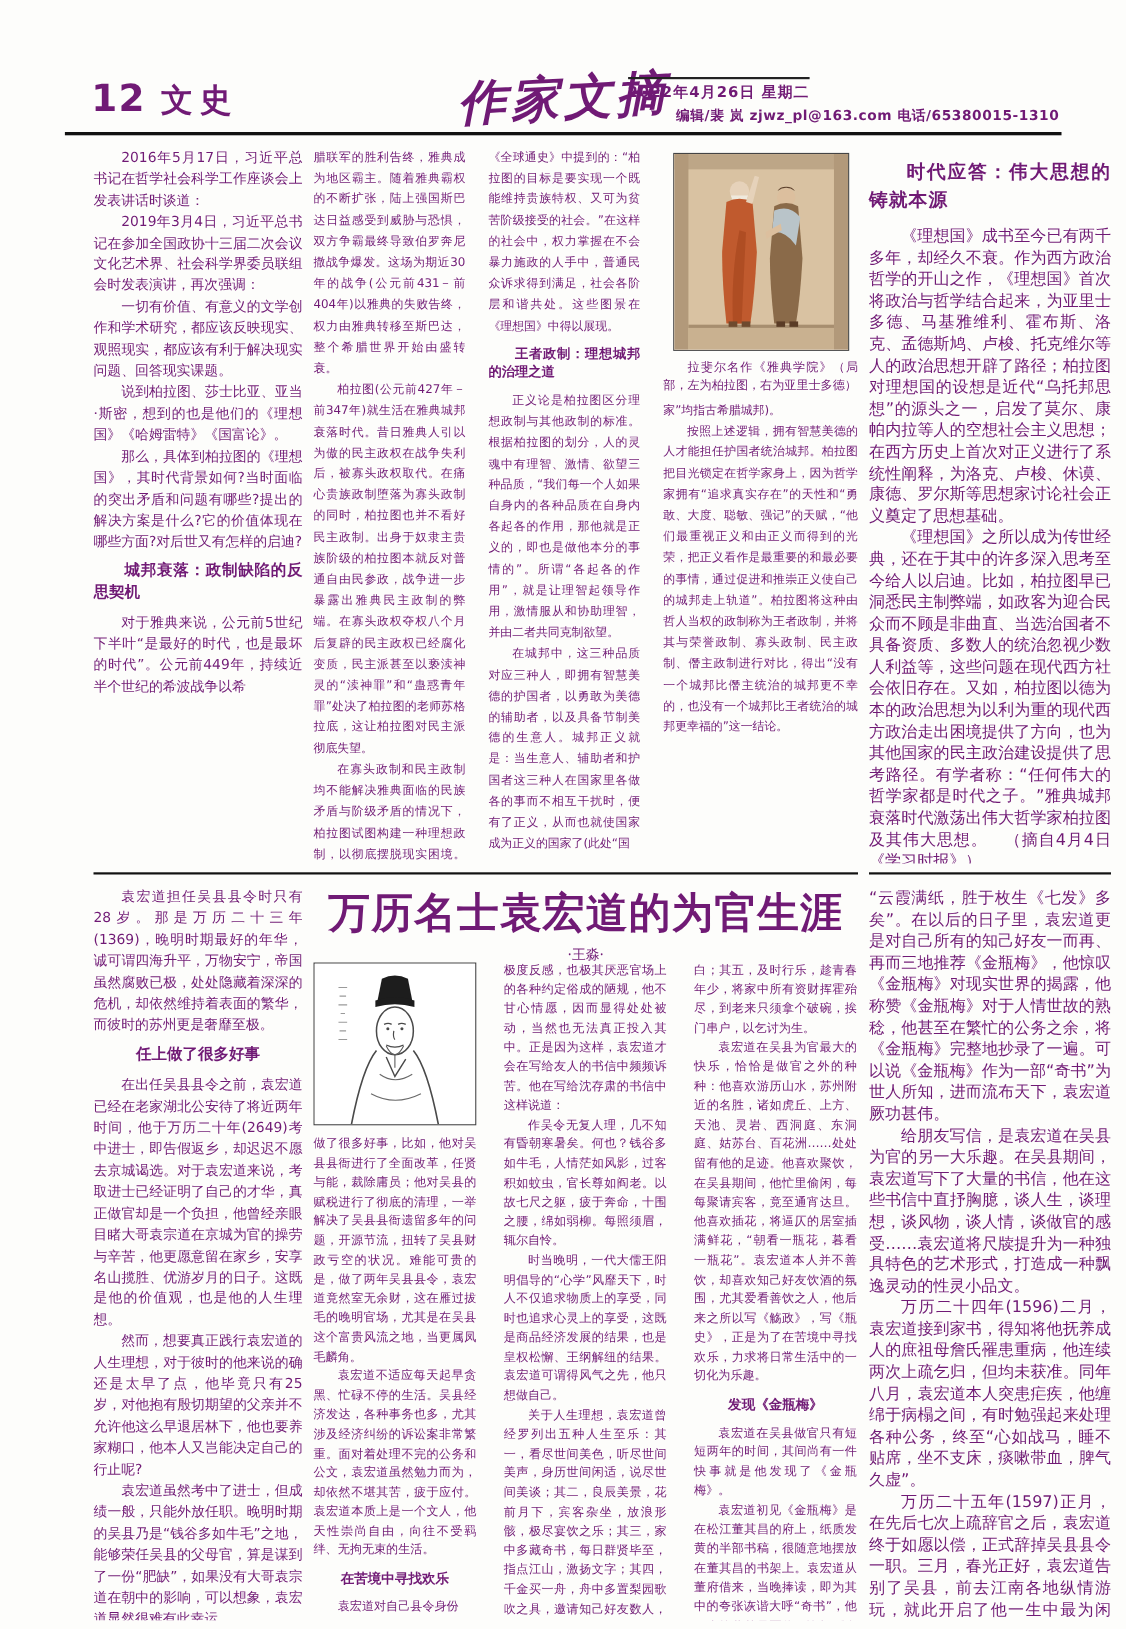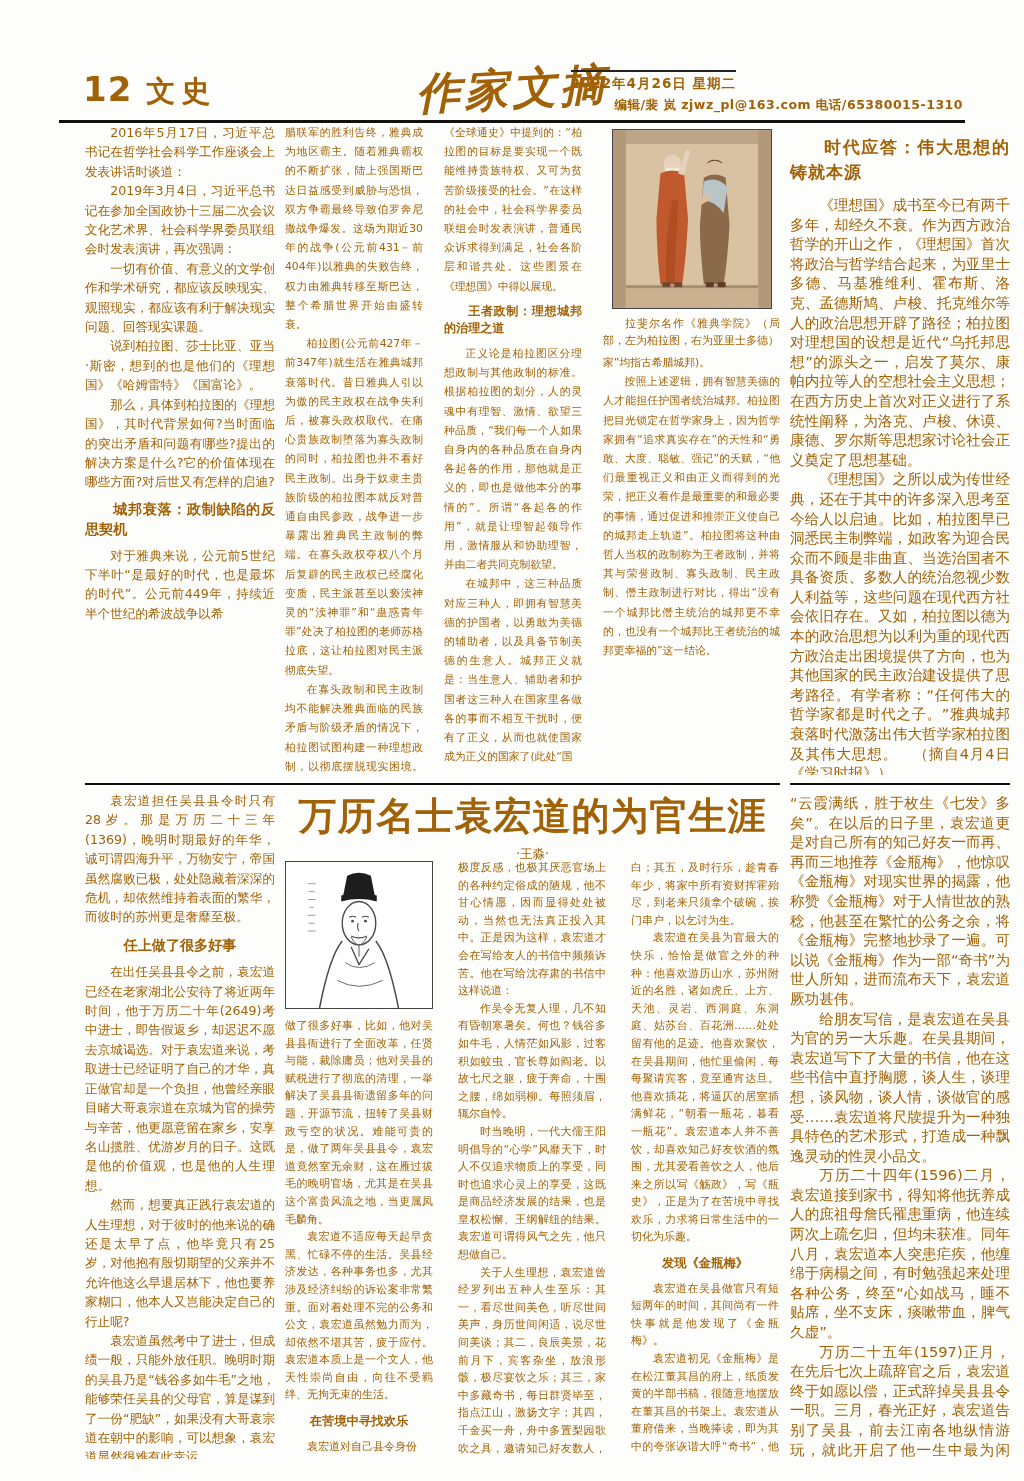"12" .page { color: #a16207 -> #701a75 }
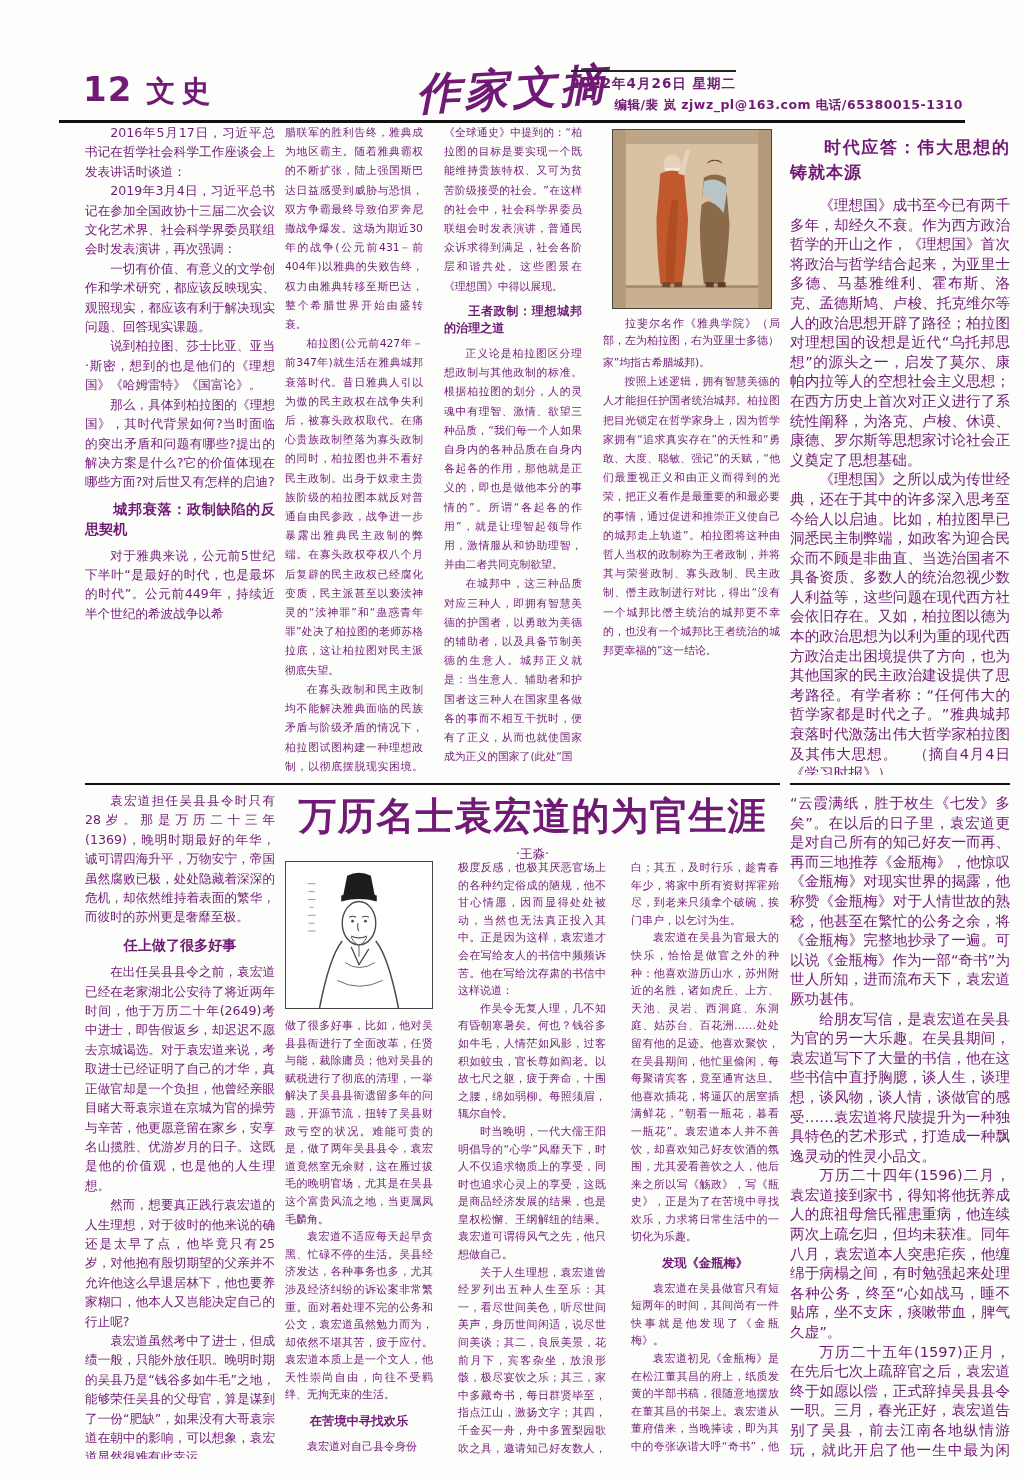"2016年5月17日，习近平总书记在哲学社会科学工作座谈会上发表讲话时谈道：" .sect { margin: 0 0 0 85px -> 10px 0 0 85px }
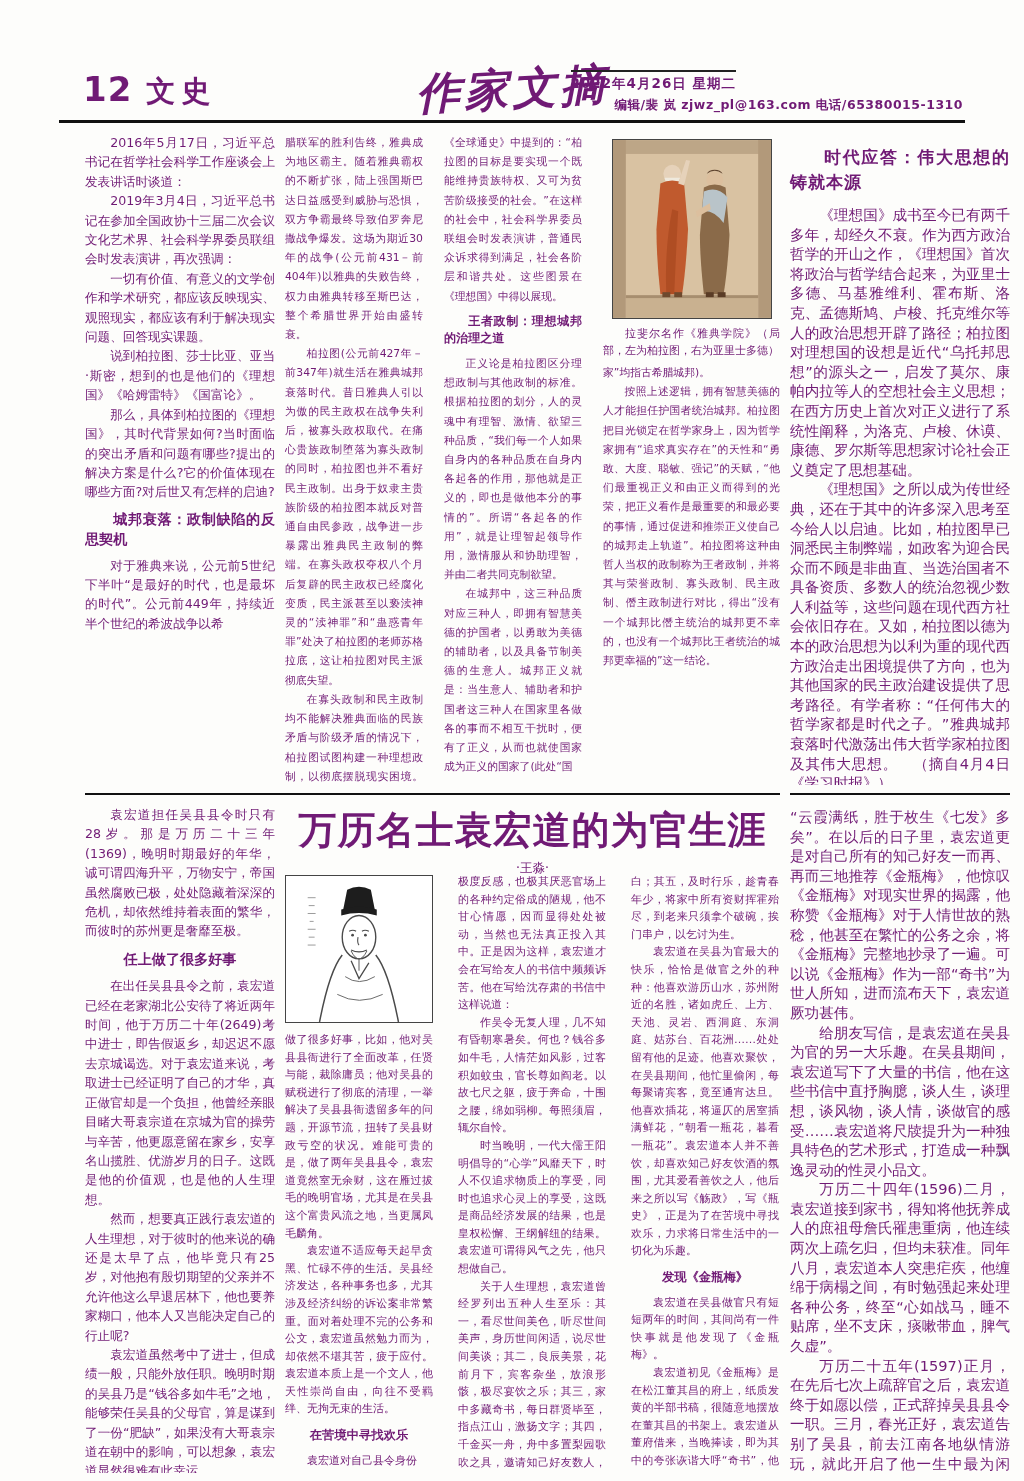"《全球通史》中提到的：“柏拉图的目标是要实现一个既能维持贵族特权、又可为贫苦阶级" p.blk-cont { text: 社会科学界委员联组会时发表演讲 -> 权力掌握在不会暴力施政的人手中 }
